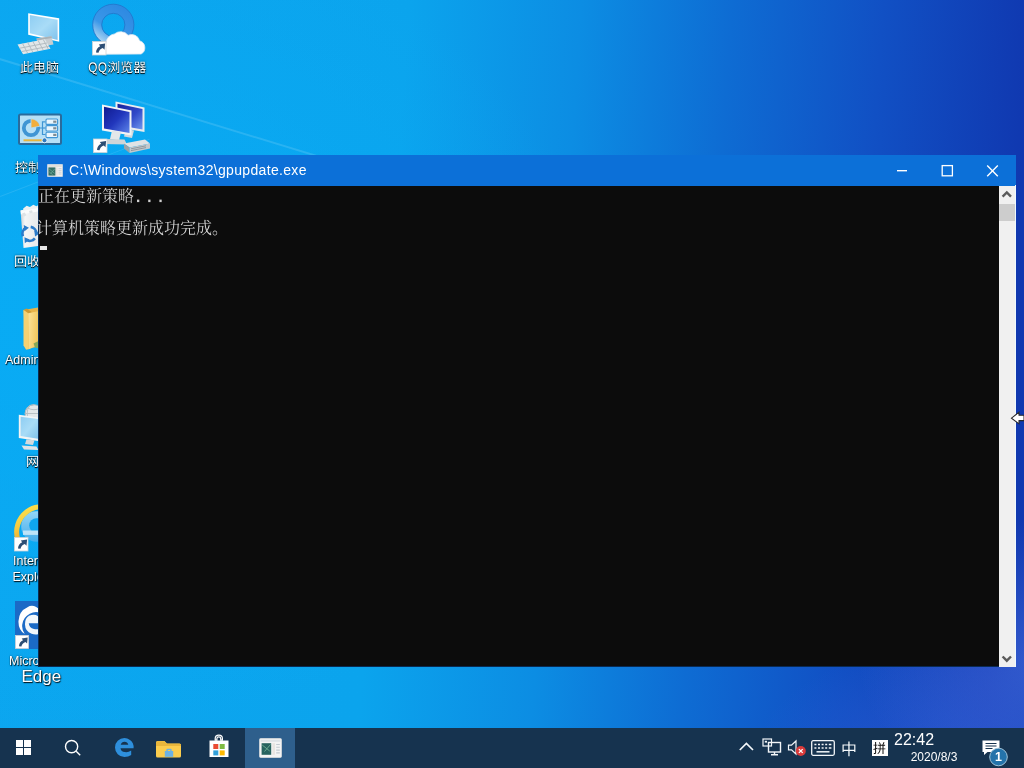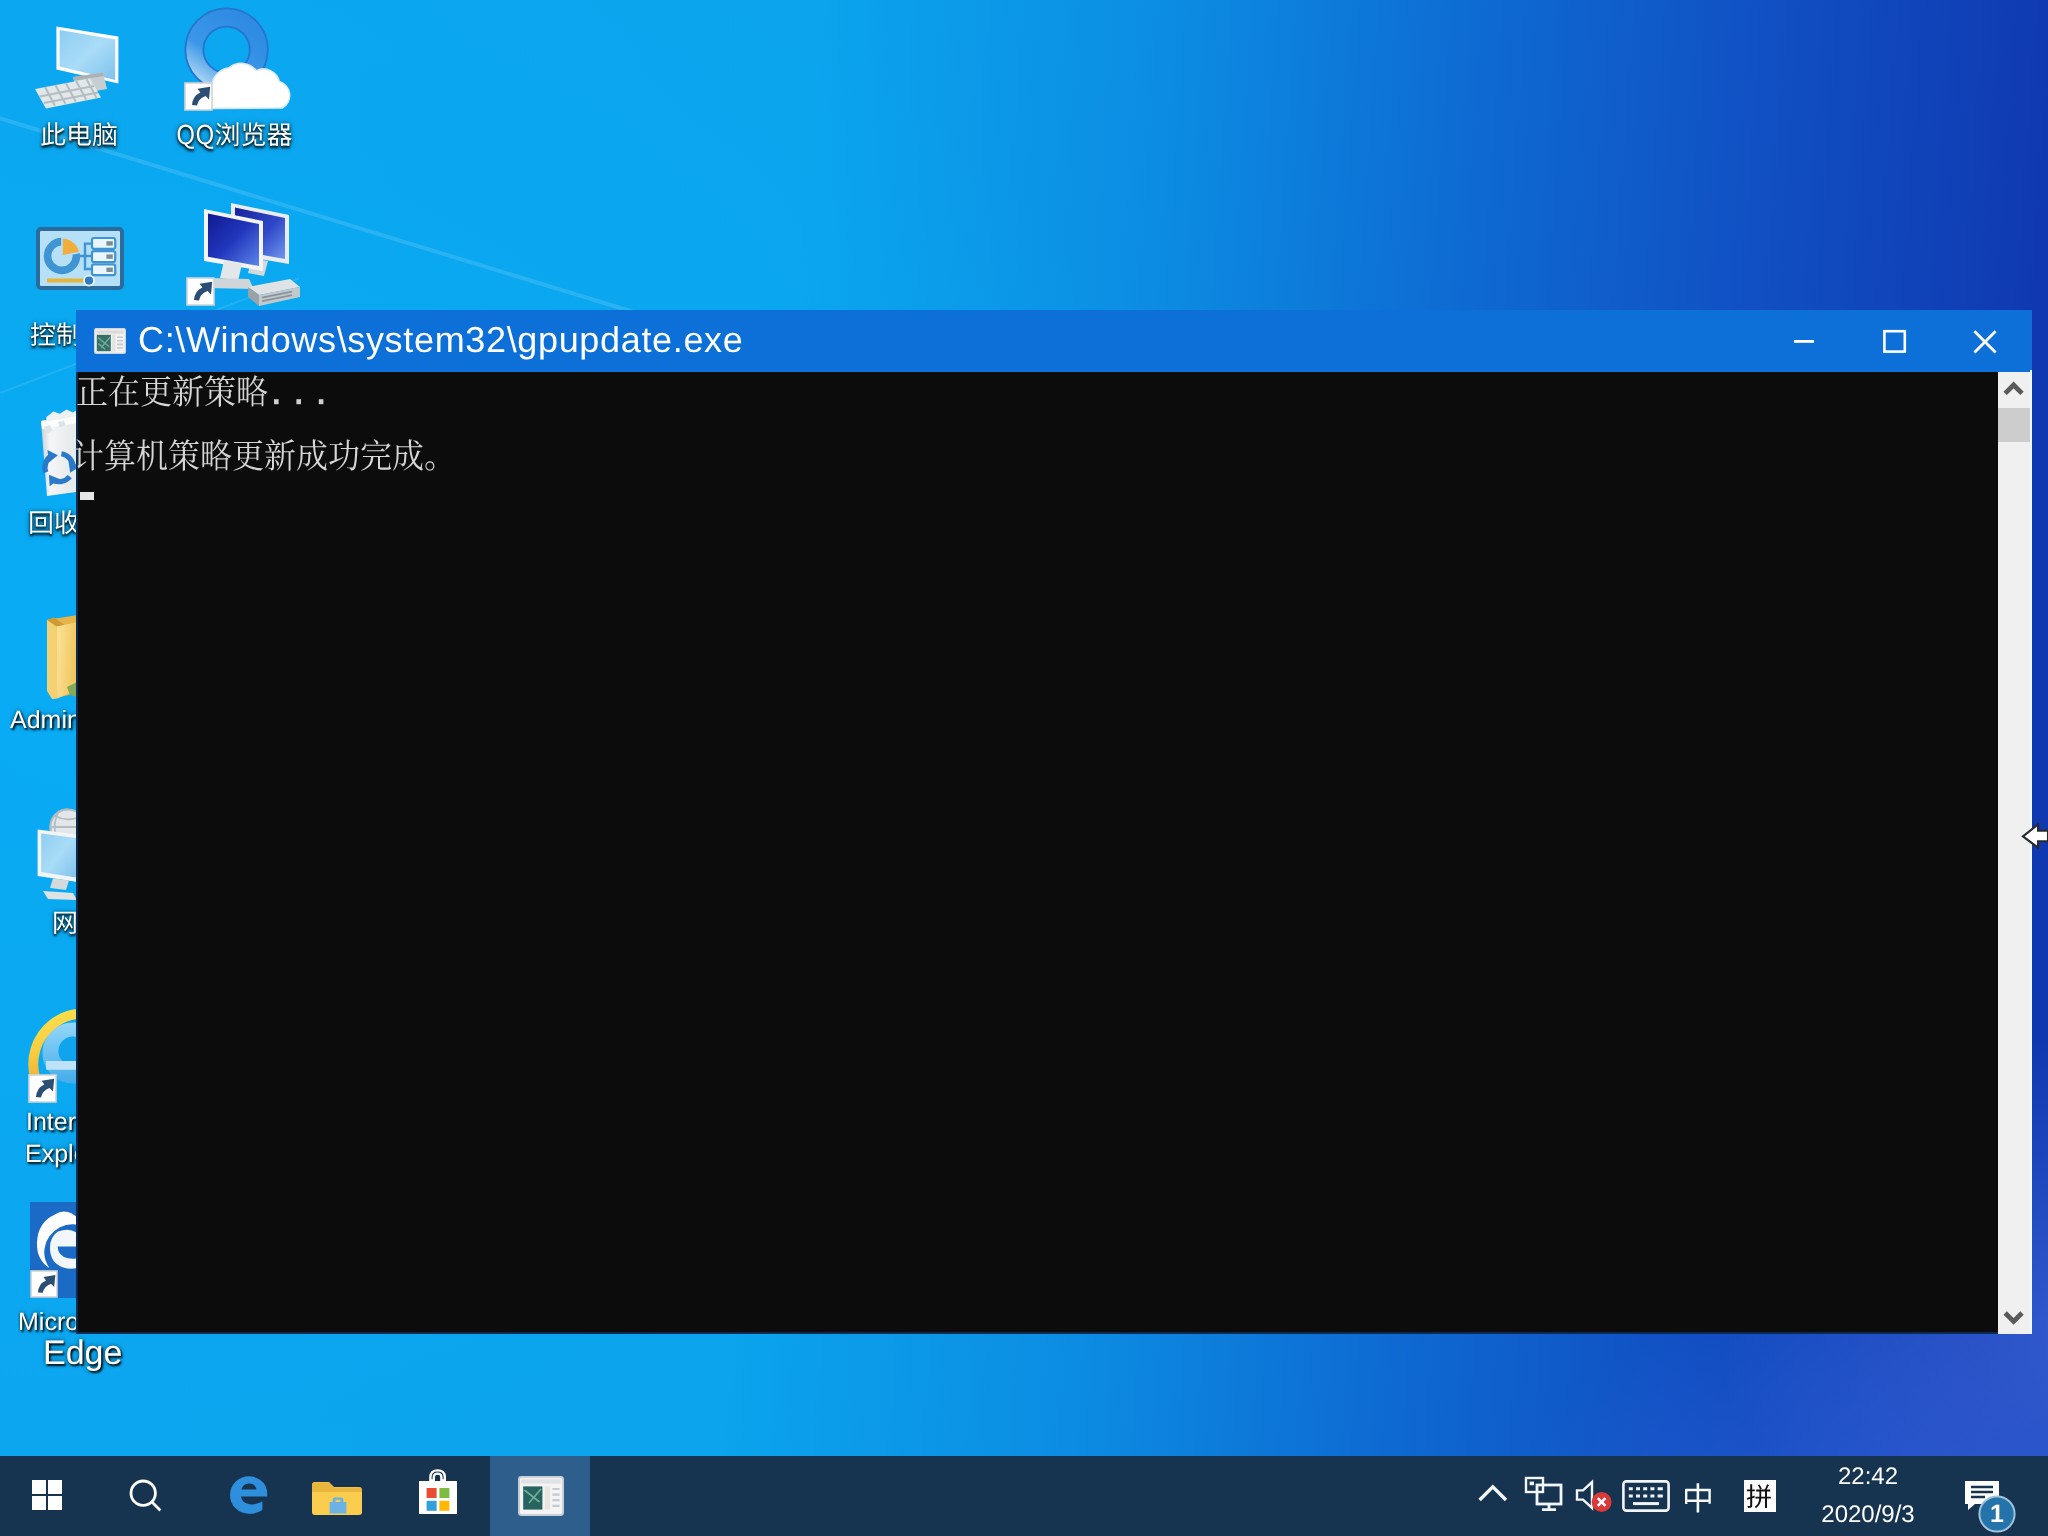"C:\Windows\system32\gpupdate.exe" div.abs { font-size: 18px -> 14px }
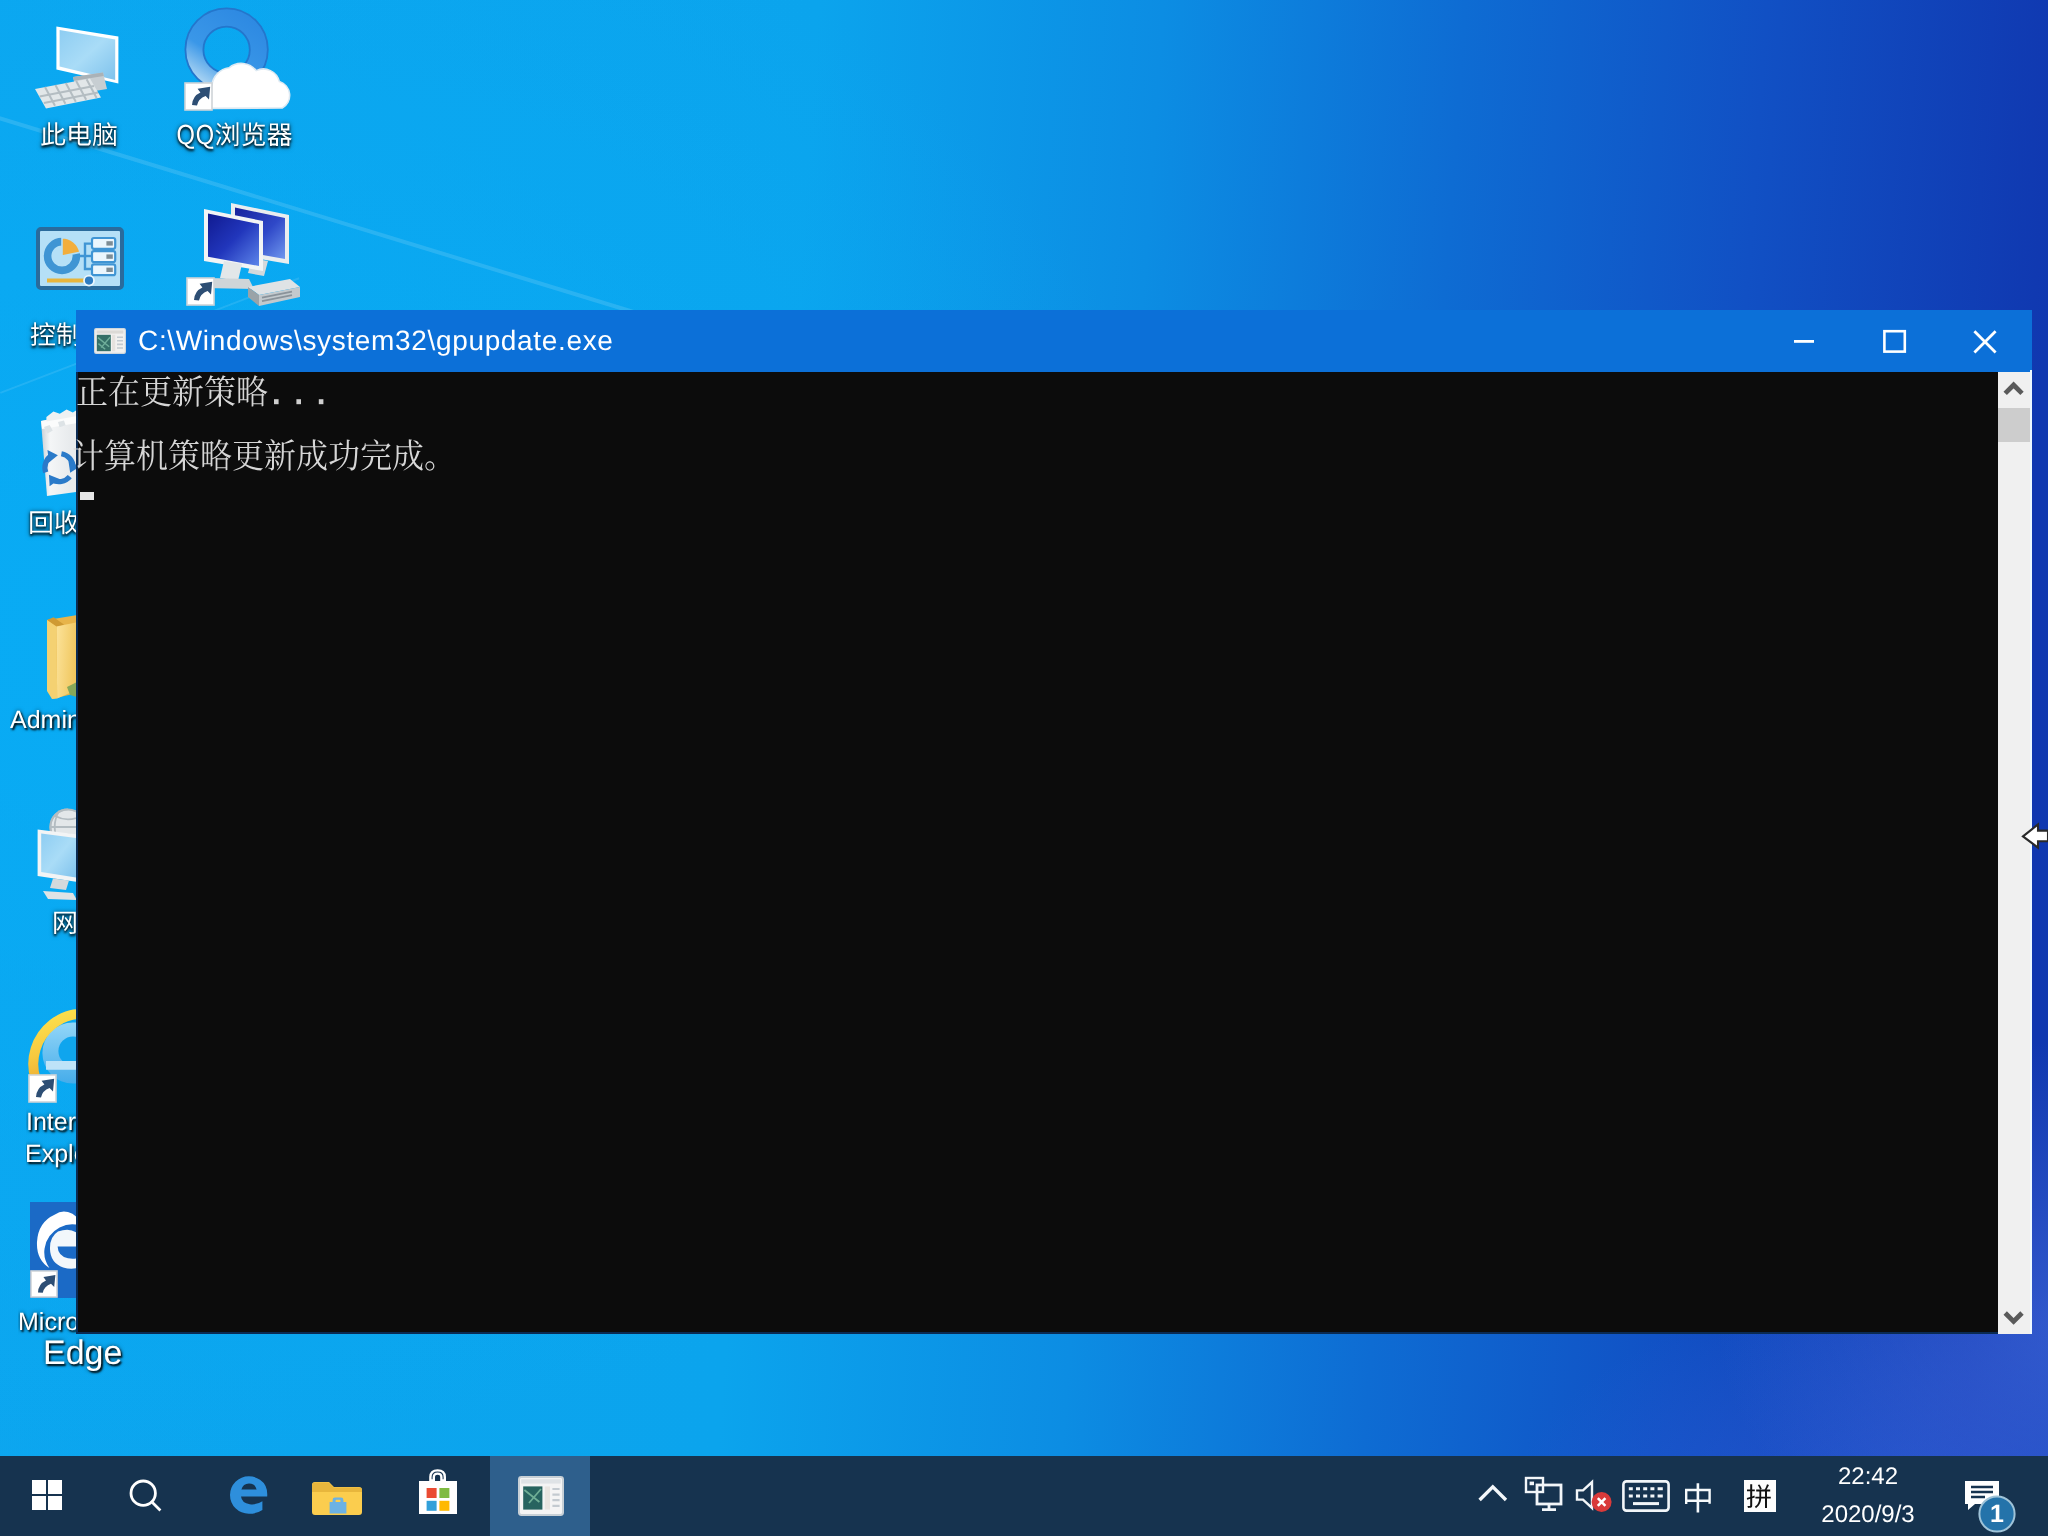"22:42" div.abs { font-size: 12px -> 16px; text-align: center -> left }
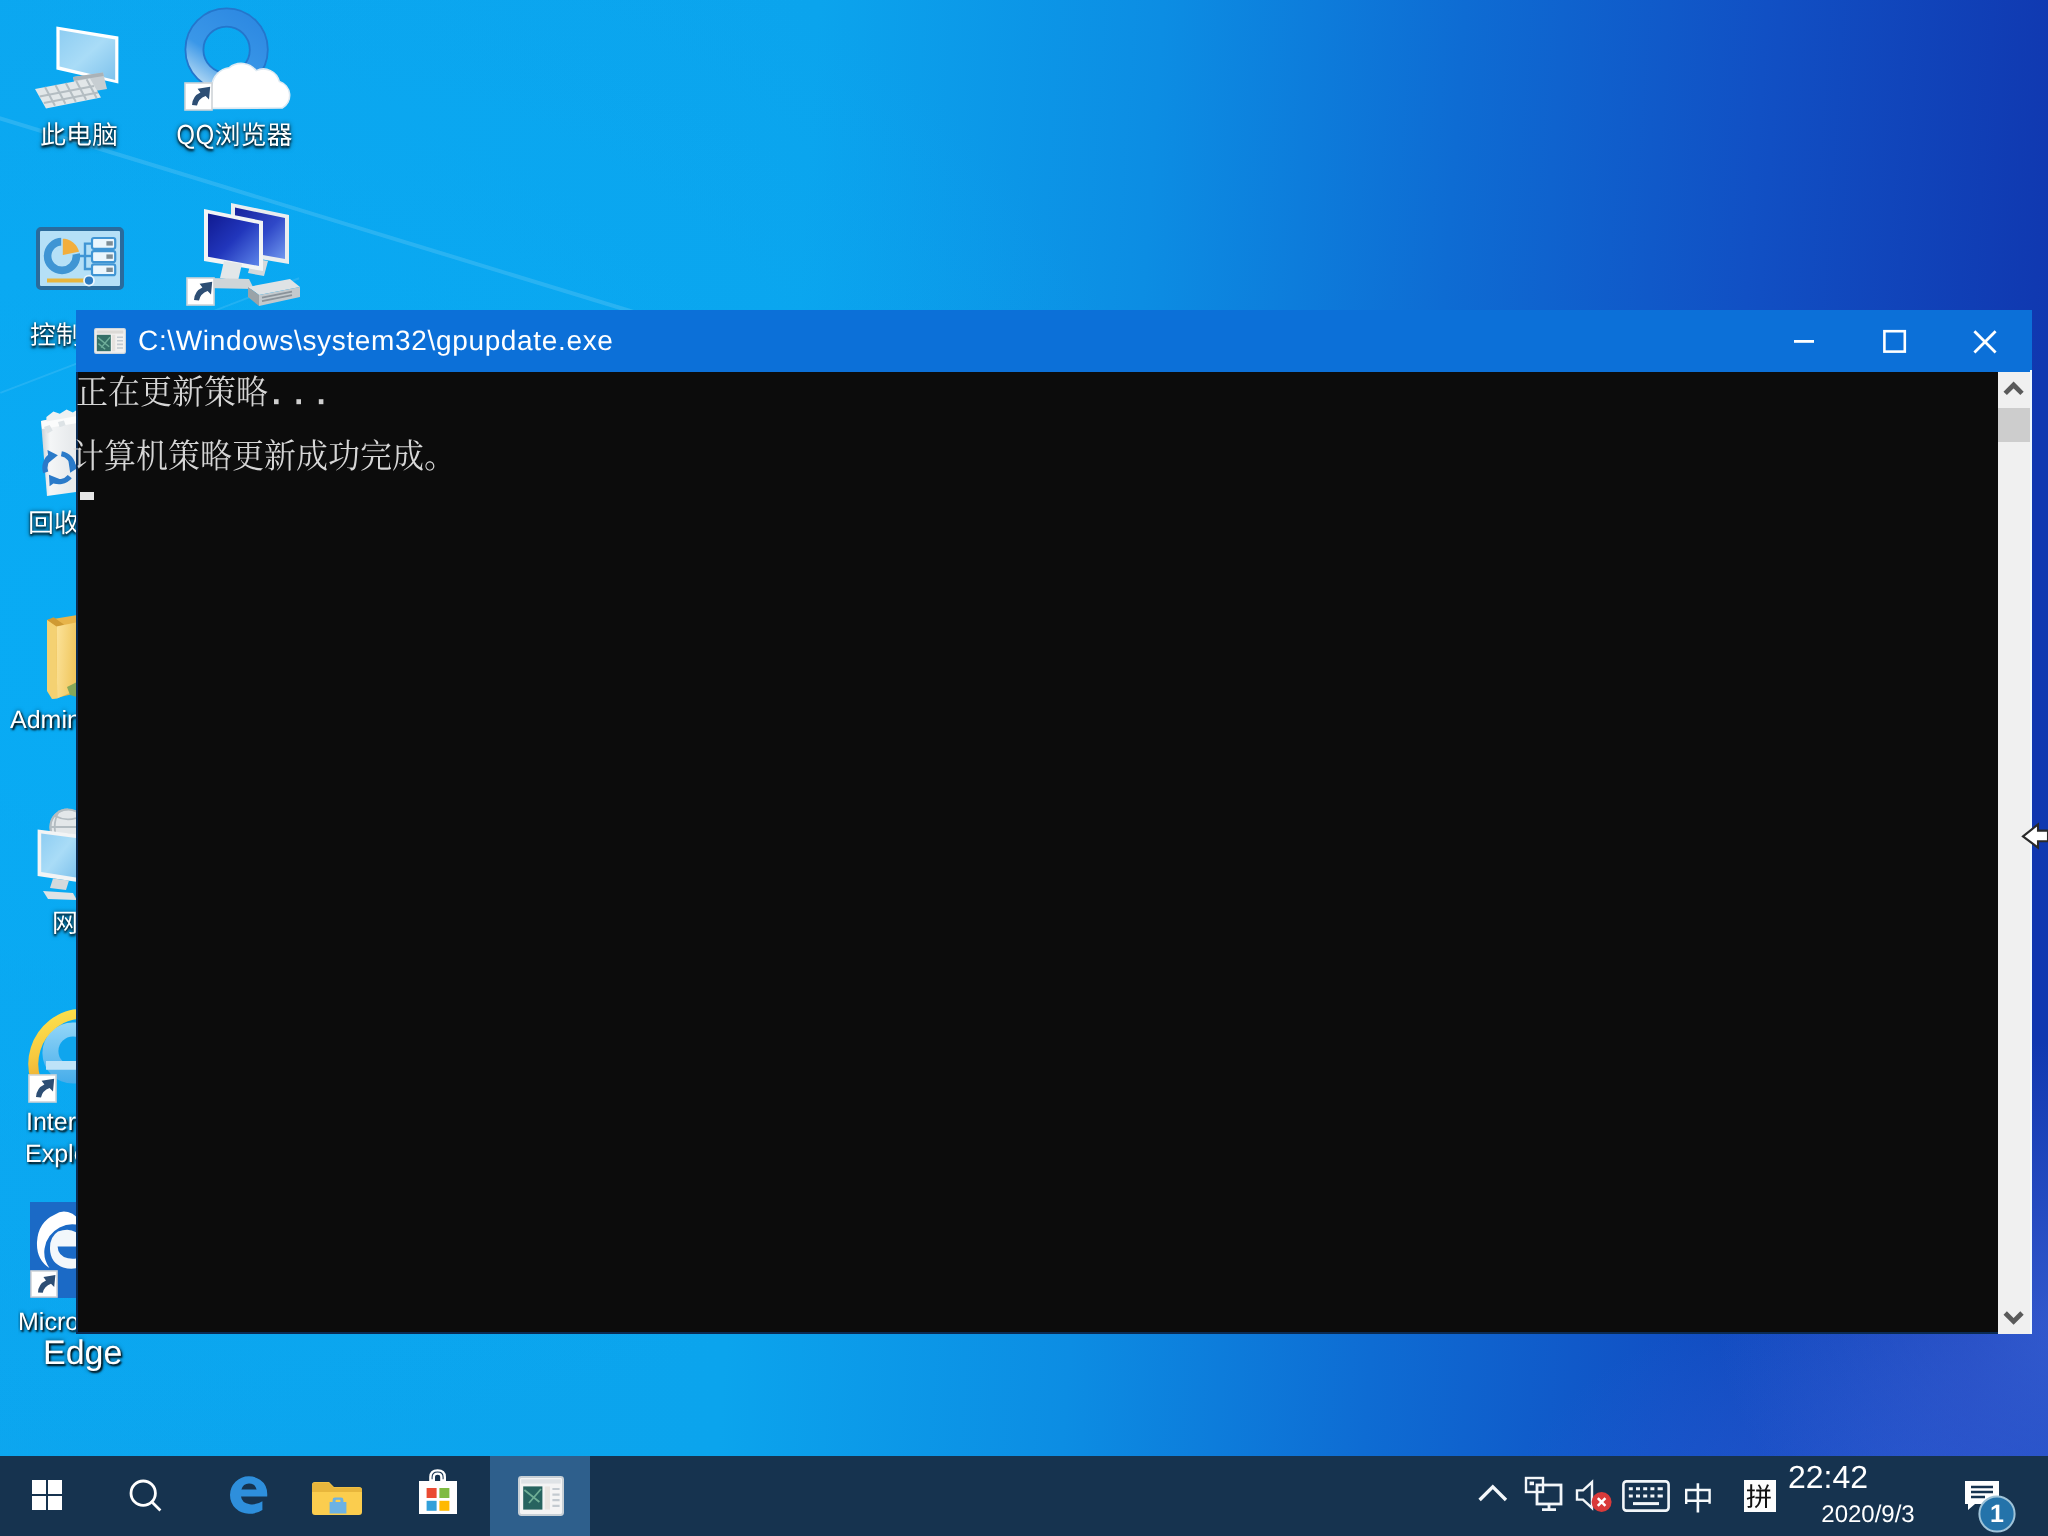"2020/9/3" div.abs { text: 2020/9/3 -> 2020/8/3 }
